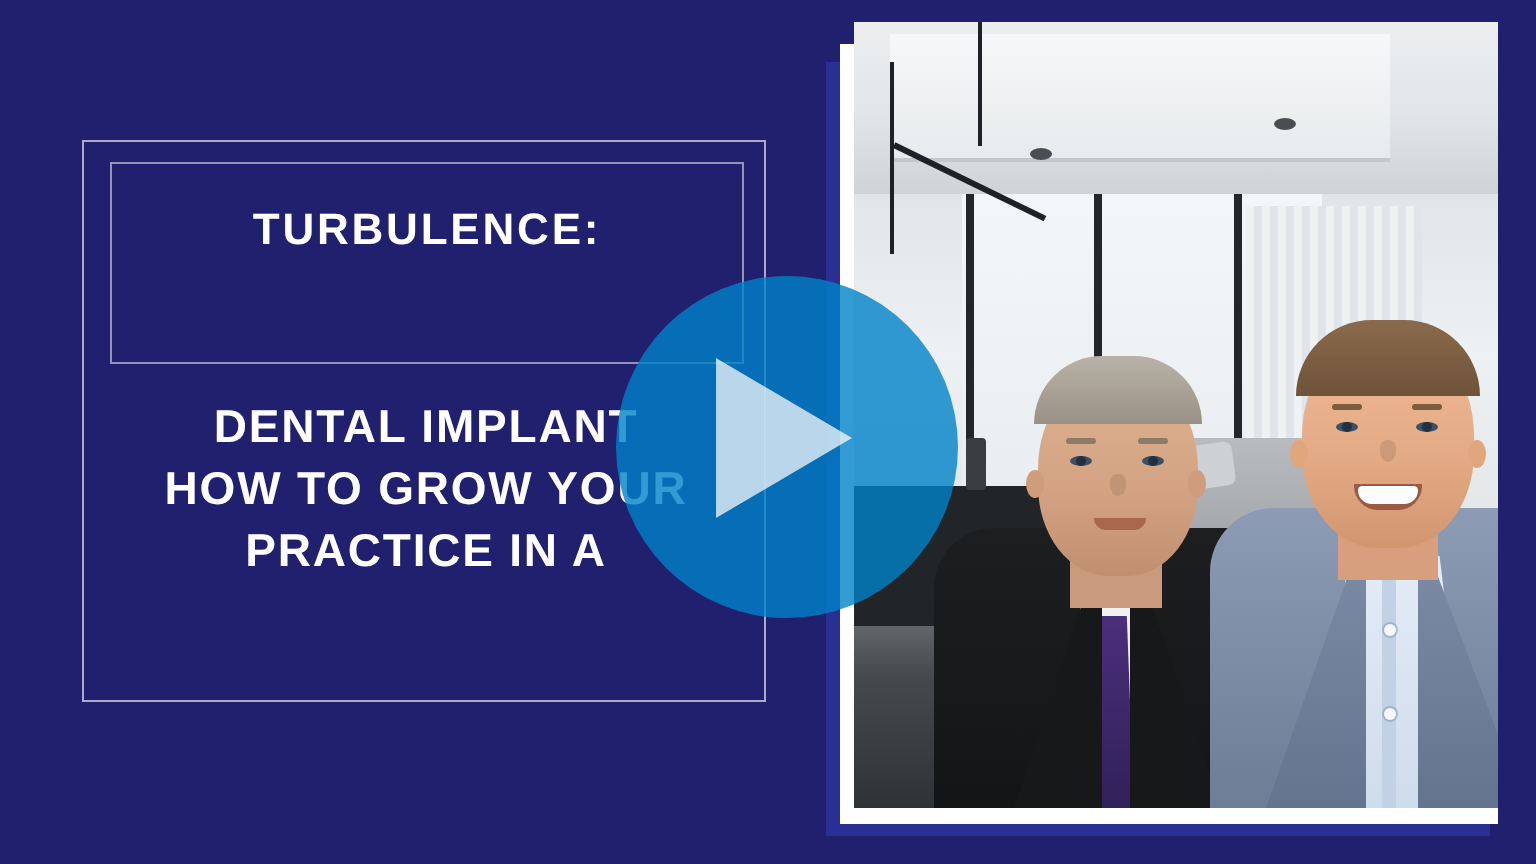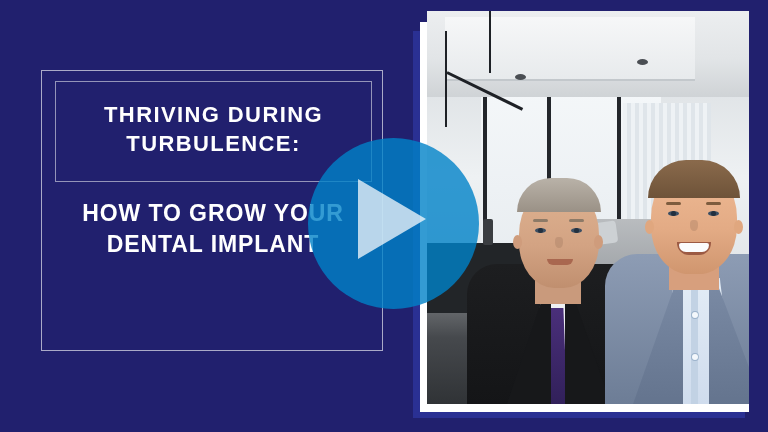"THRIVING DURING" span.ln { html: <span>THRIVING DURING</span> -> none }
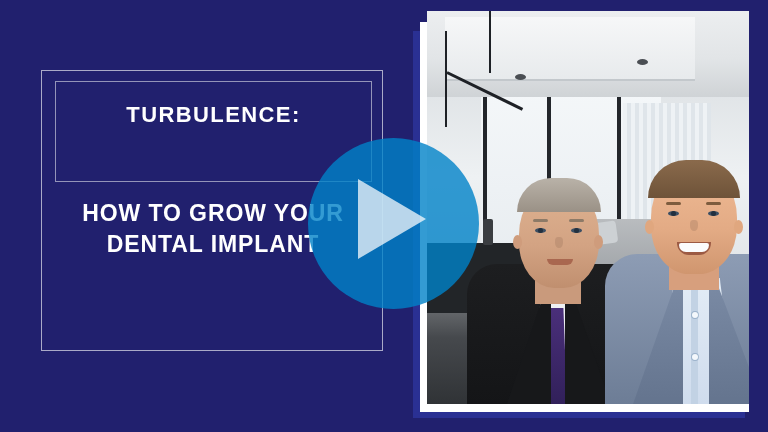"HOW TO GROW YOUR" span.ln { order: before "DENTAL IMPLANT" -> after "DENTAL IMPLANT" }
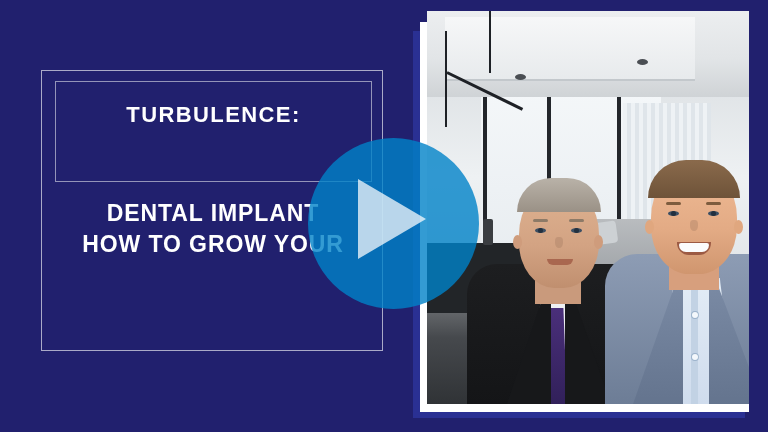"PRACTICE IN A" span.ln { html: none -> <span>PRACTICE IN A</span> }
